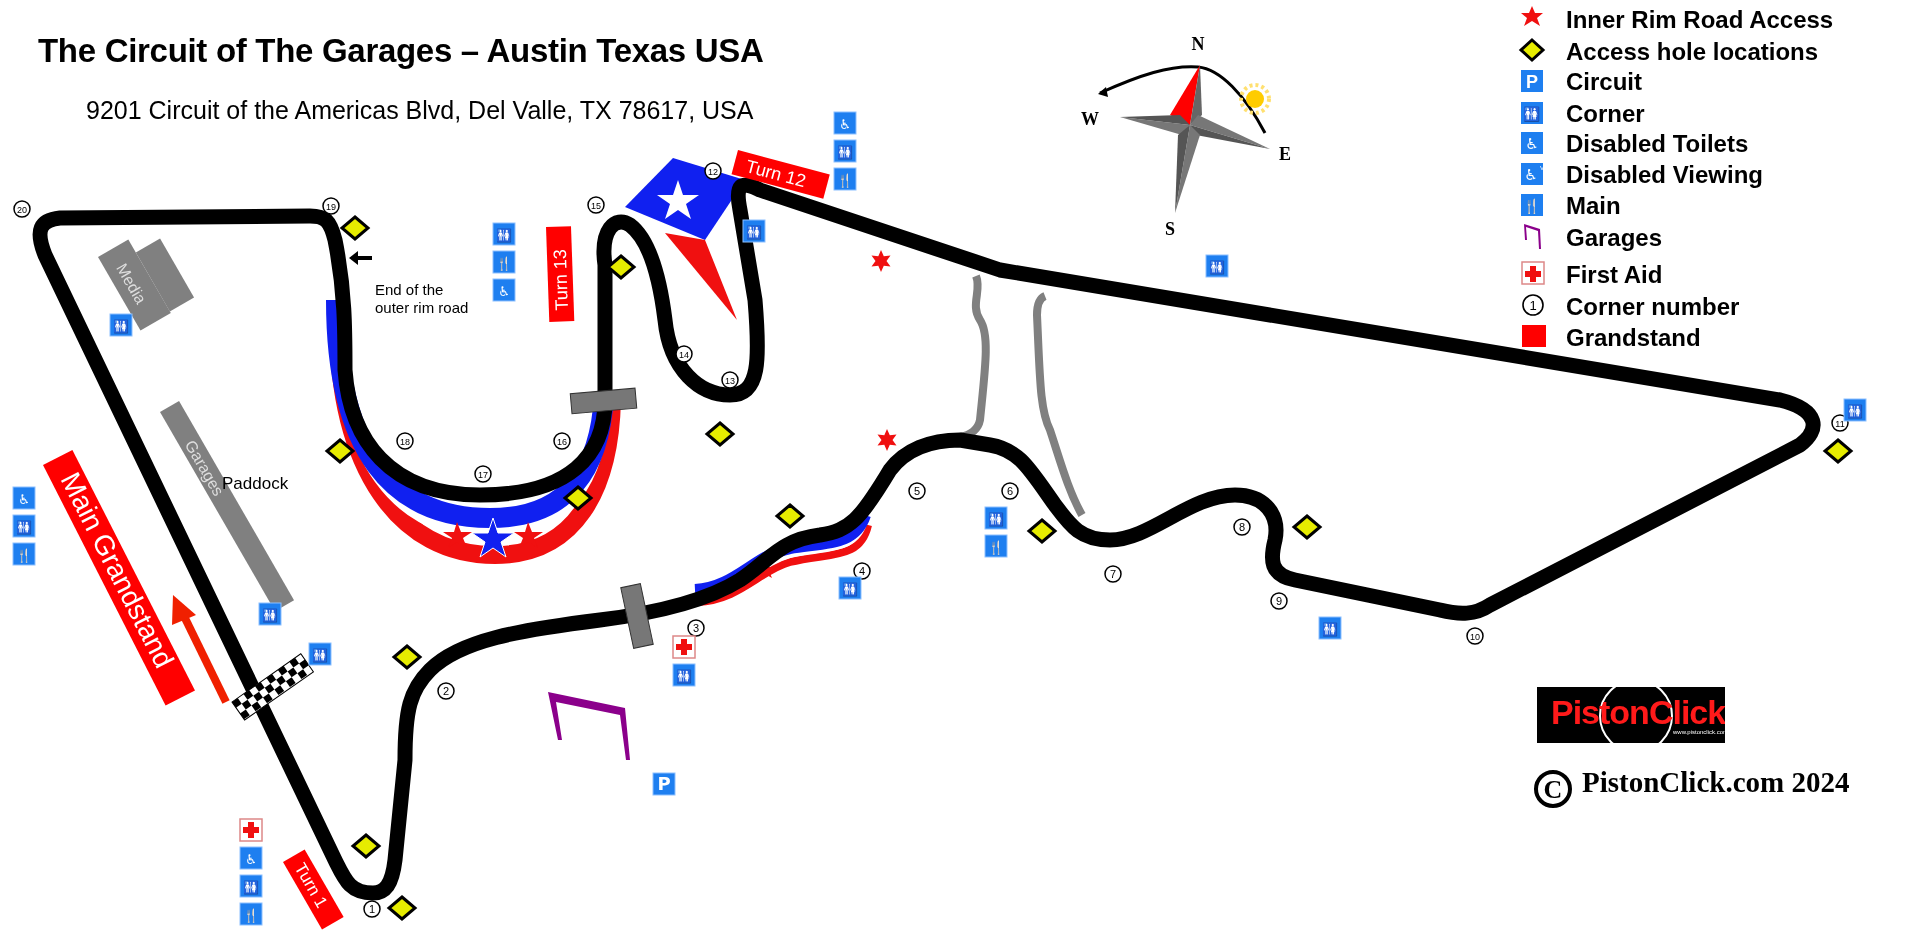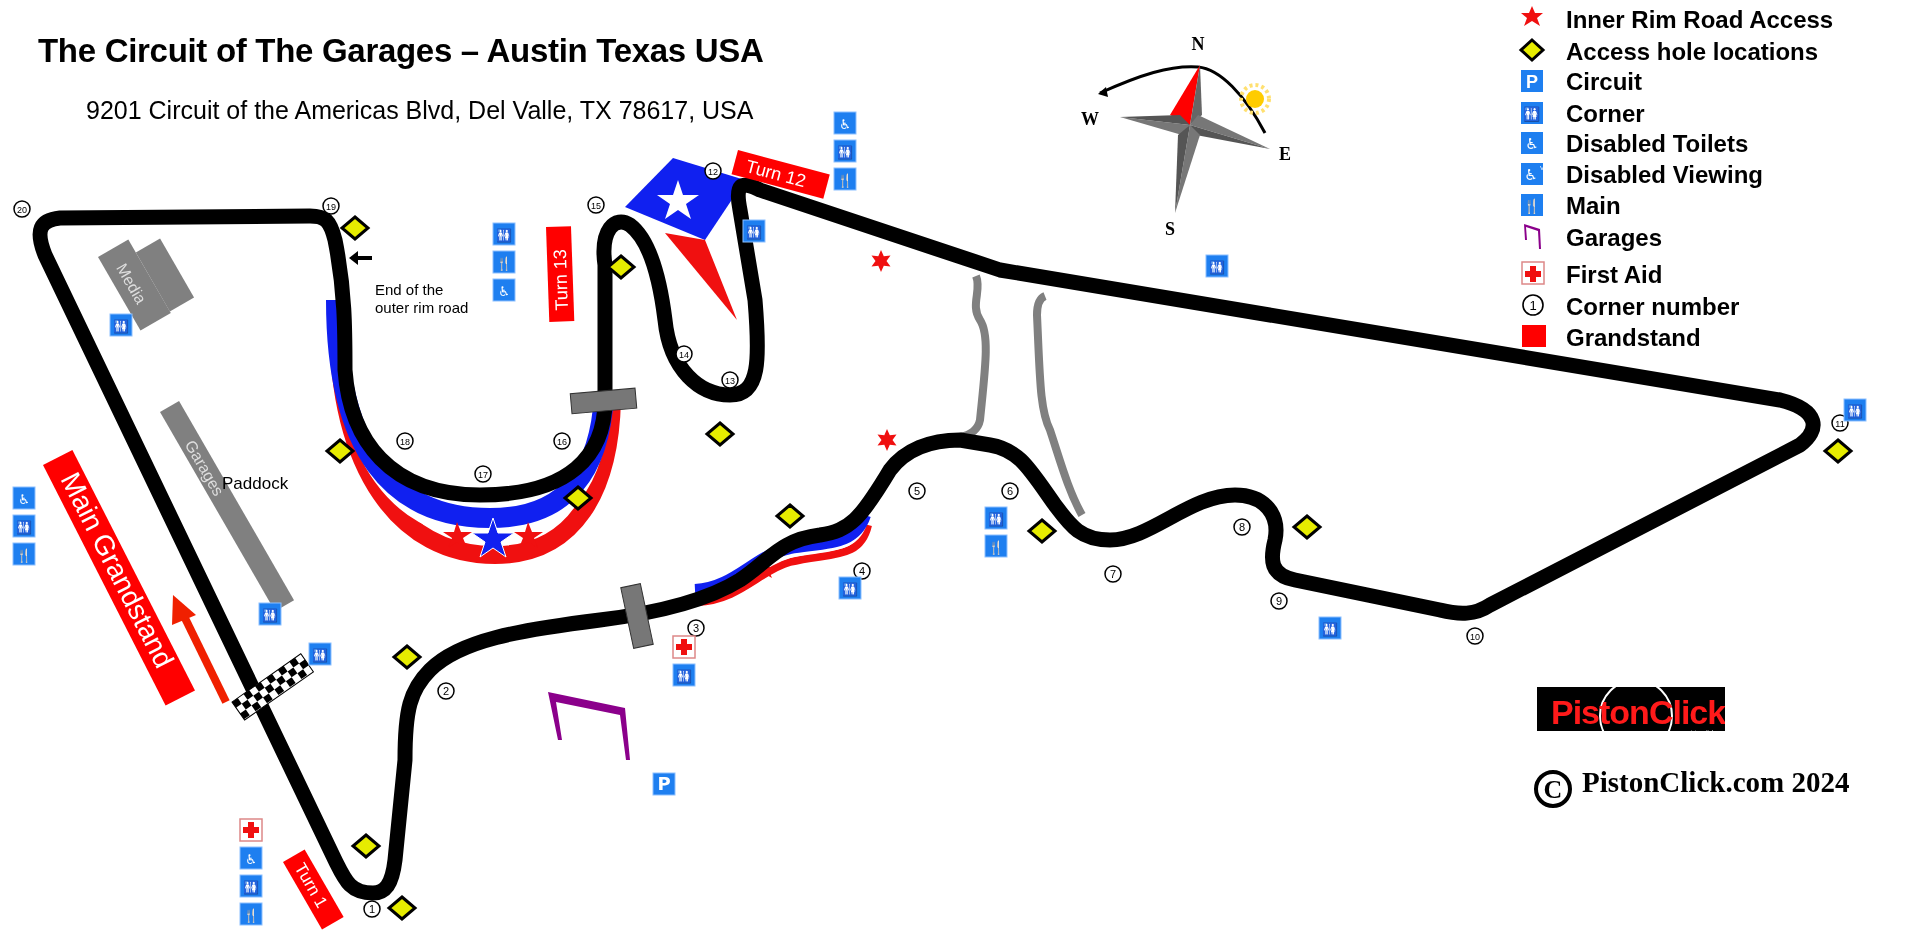"PistonClick" .logo { height: 44px -> 56px }
